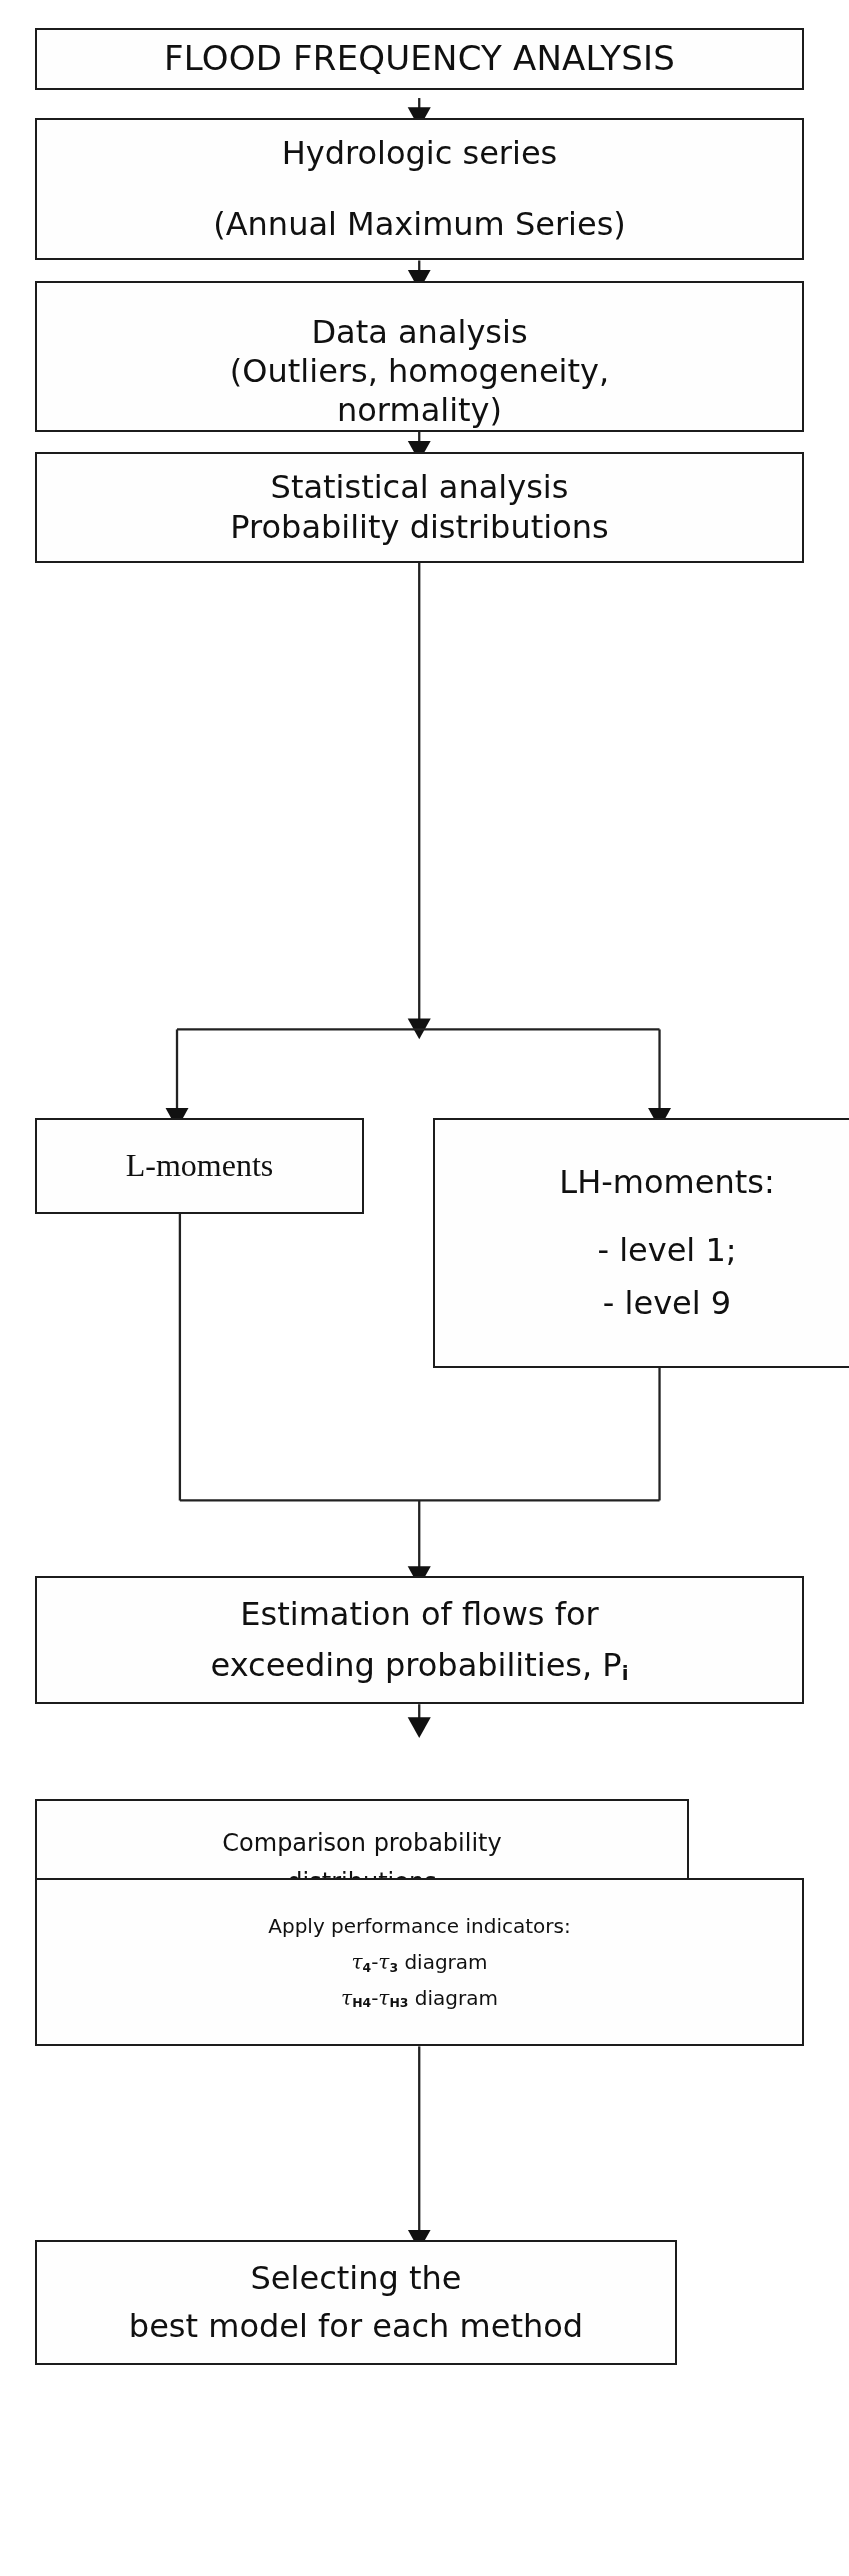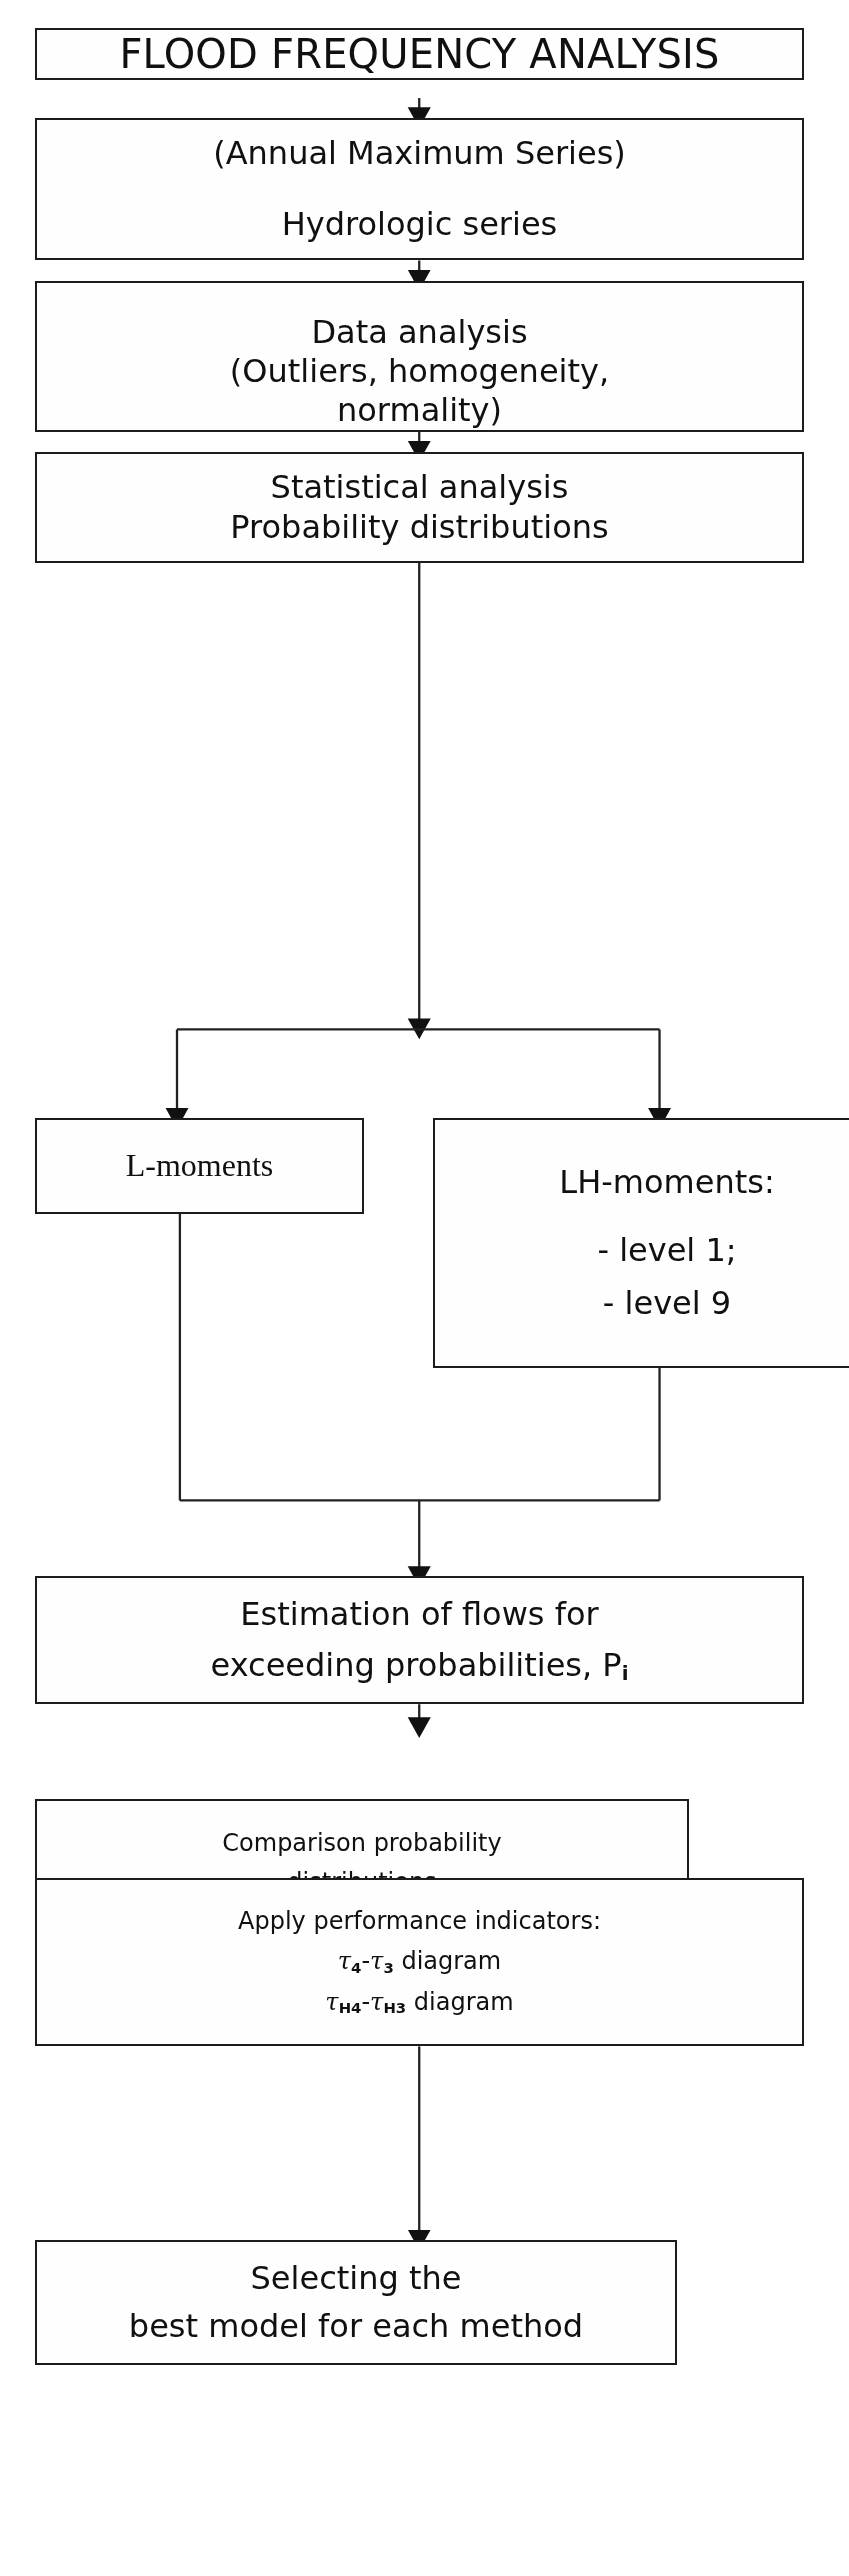"FLOOD FREQUENCY ANALYSIS" .n-title { font-size: 40px -> 34px; height: 52px -> 62px }
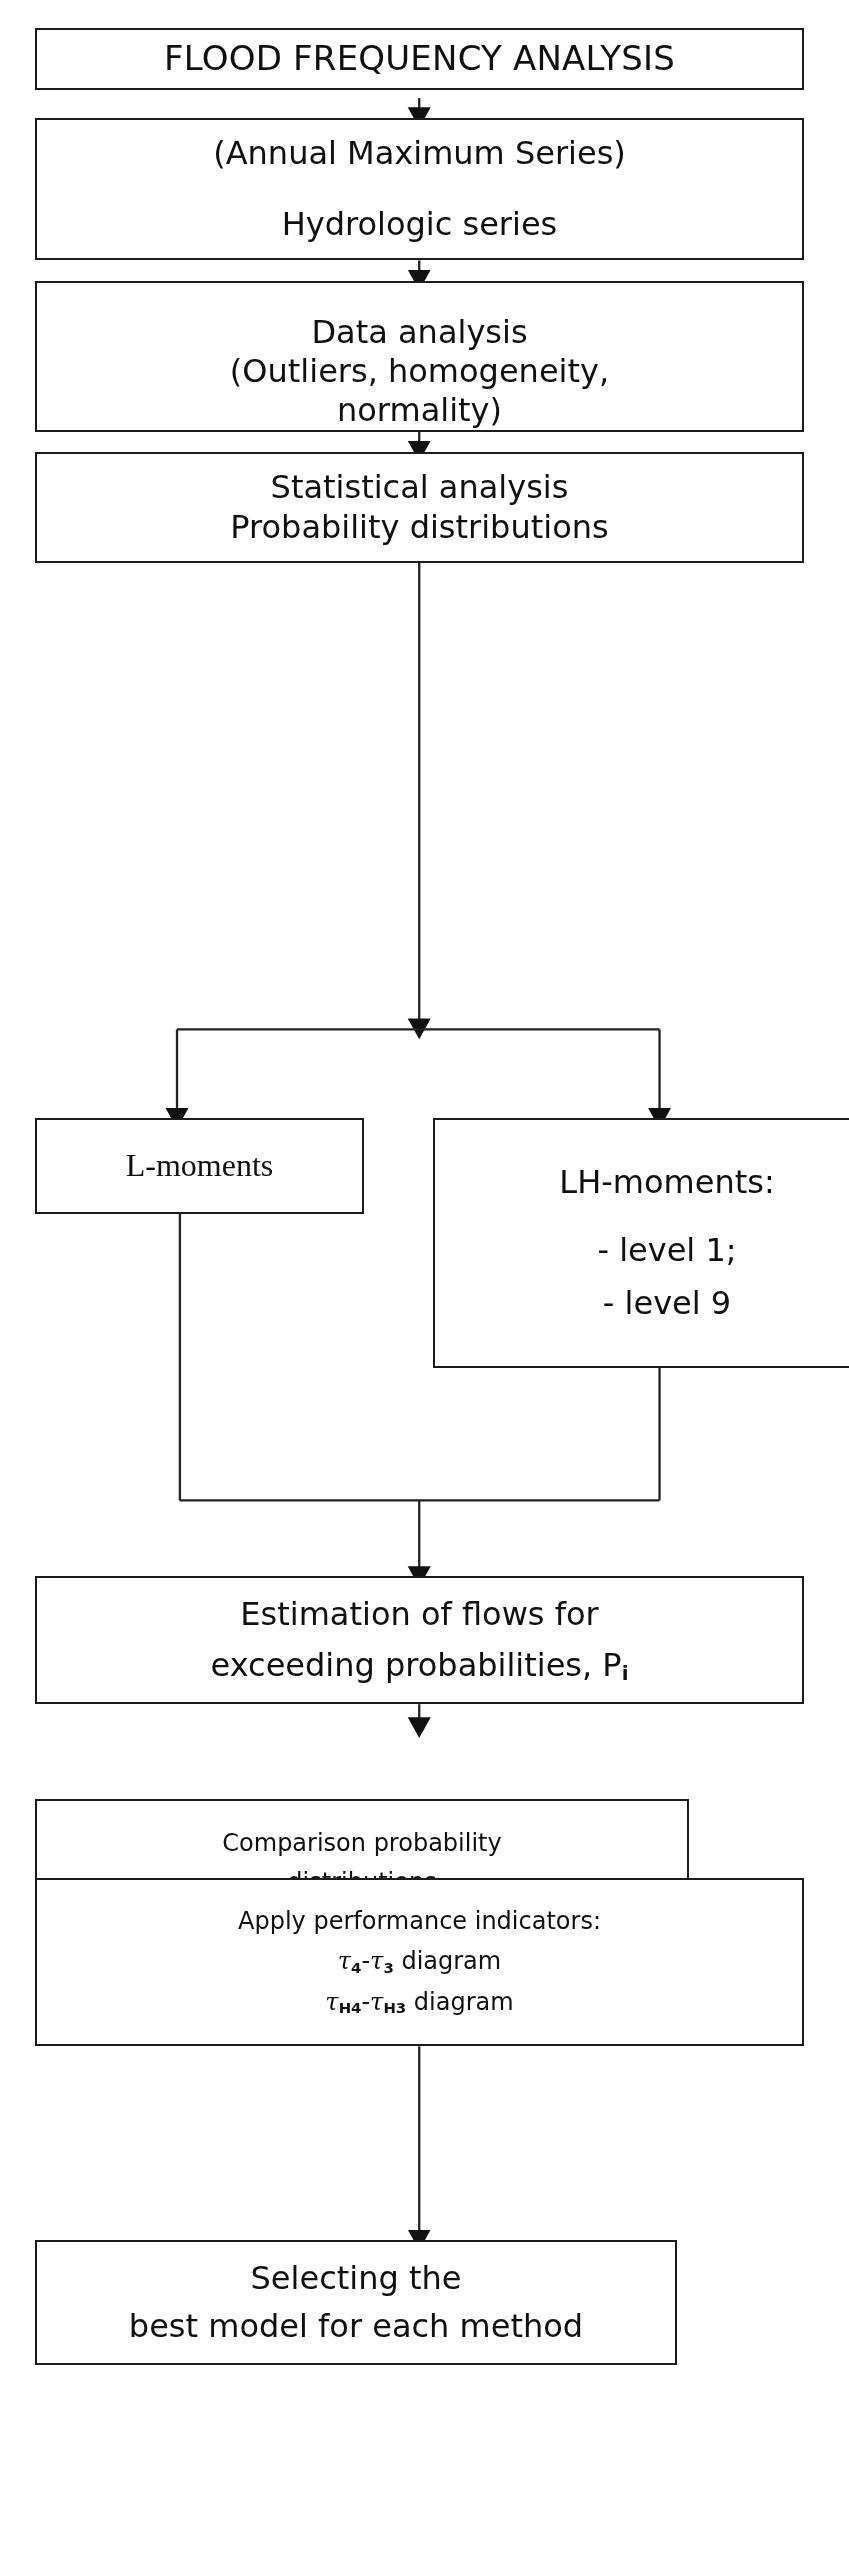"(Annual Maximum Series)" span.line { order: before "Hydrologic series" -> after "Hydrologic series" }
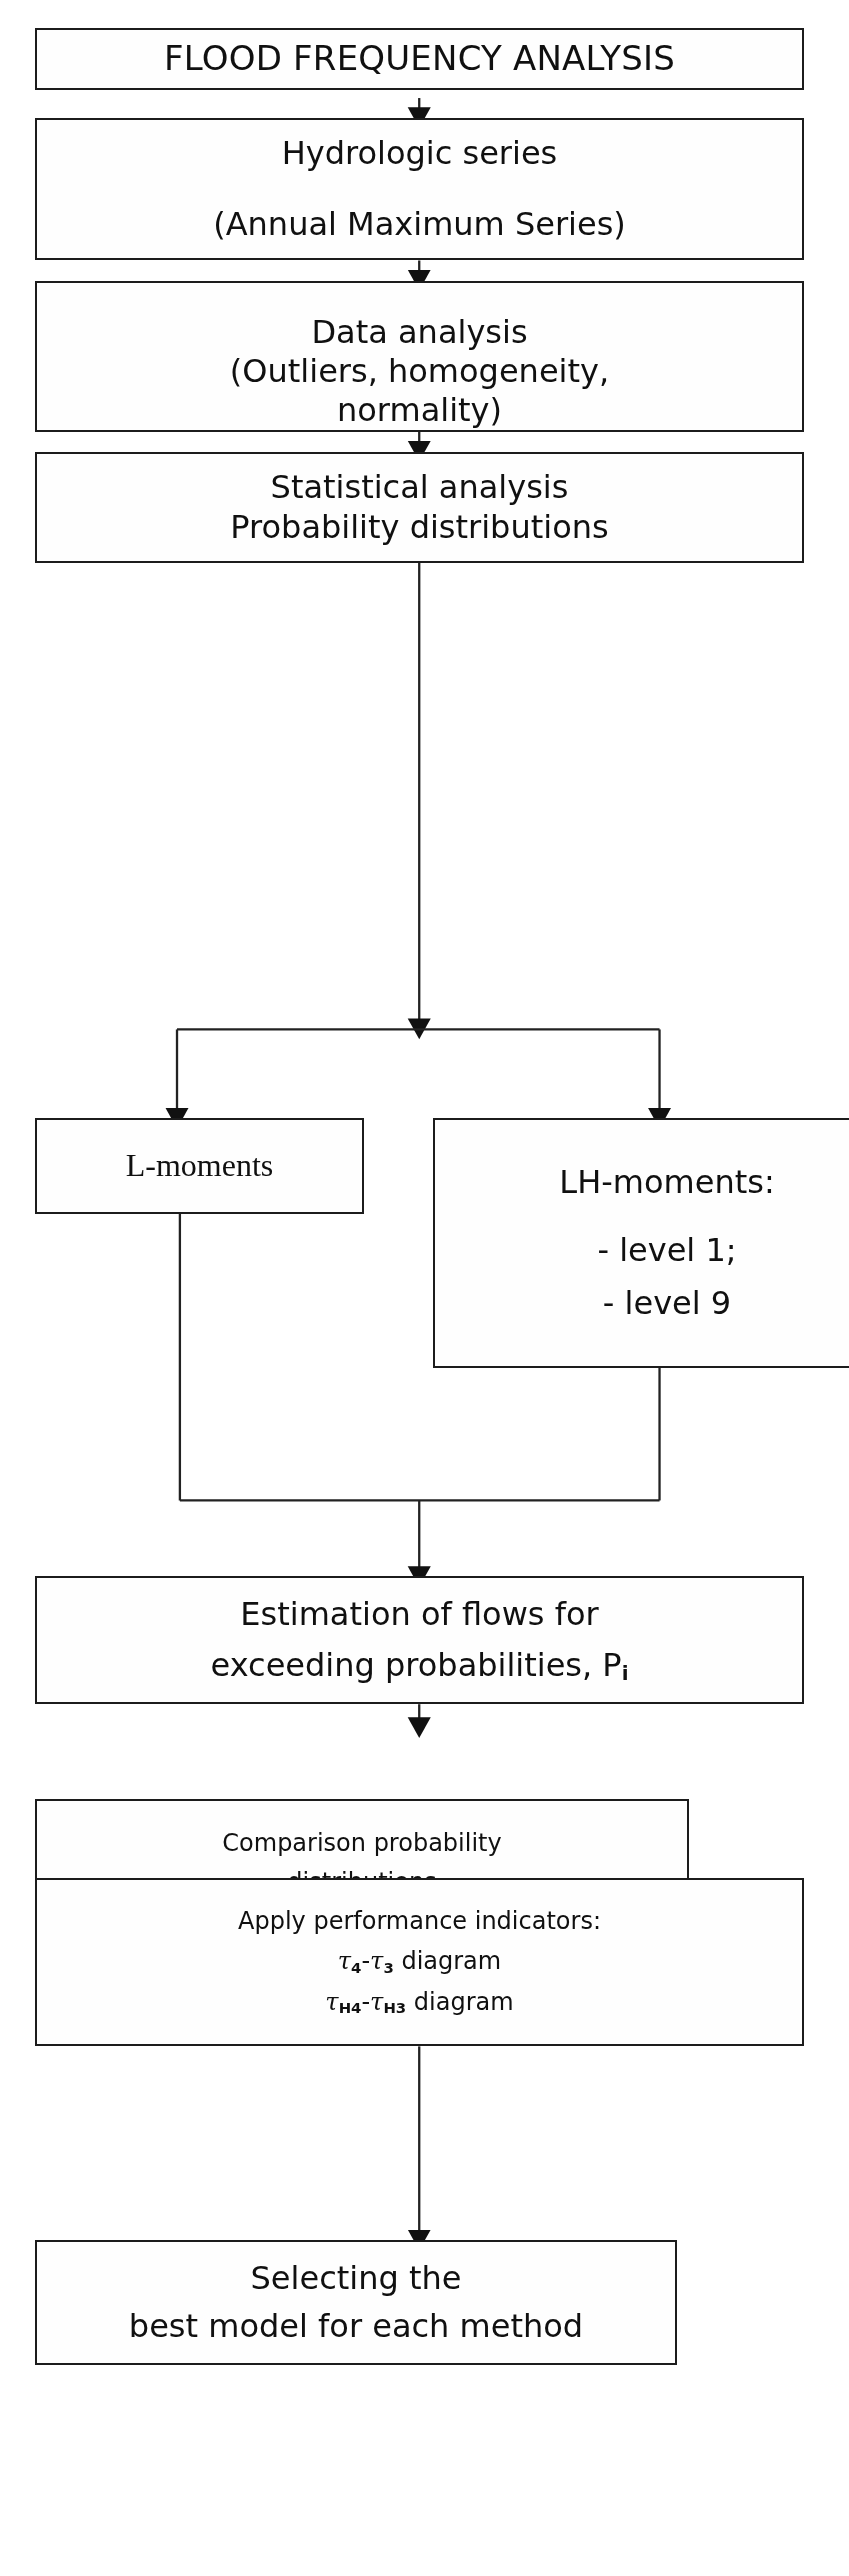"Apply performance indicators:" .n-perf { font-size: 24px -> 20px }
